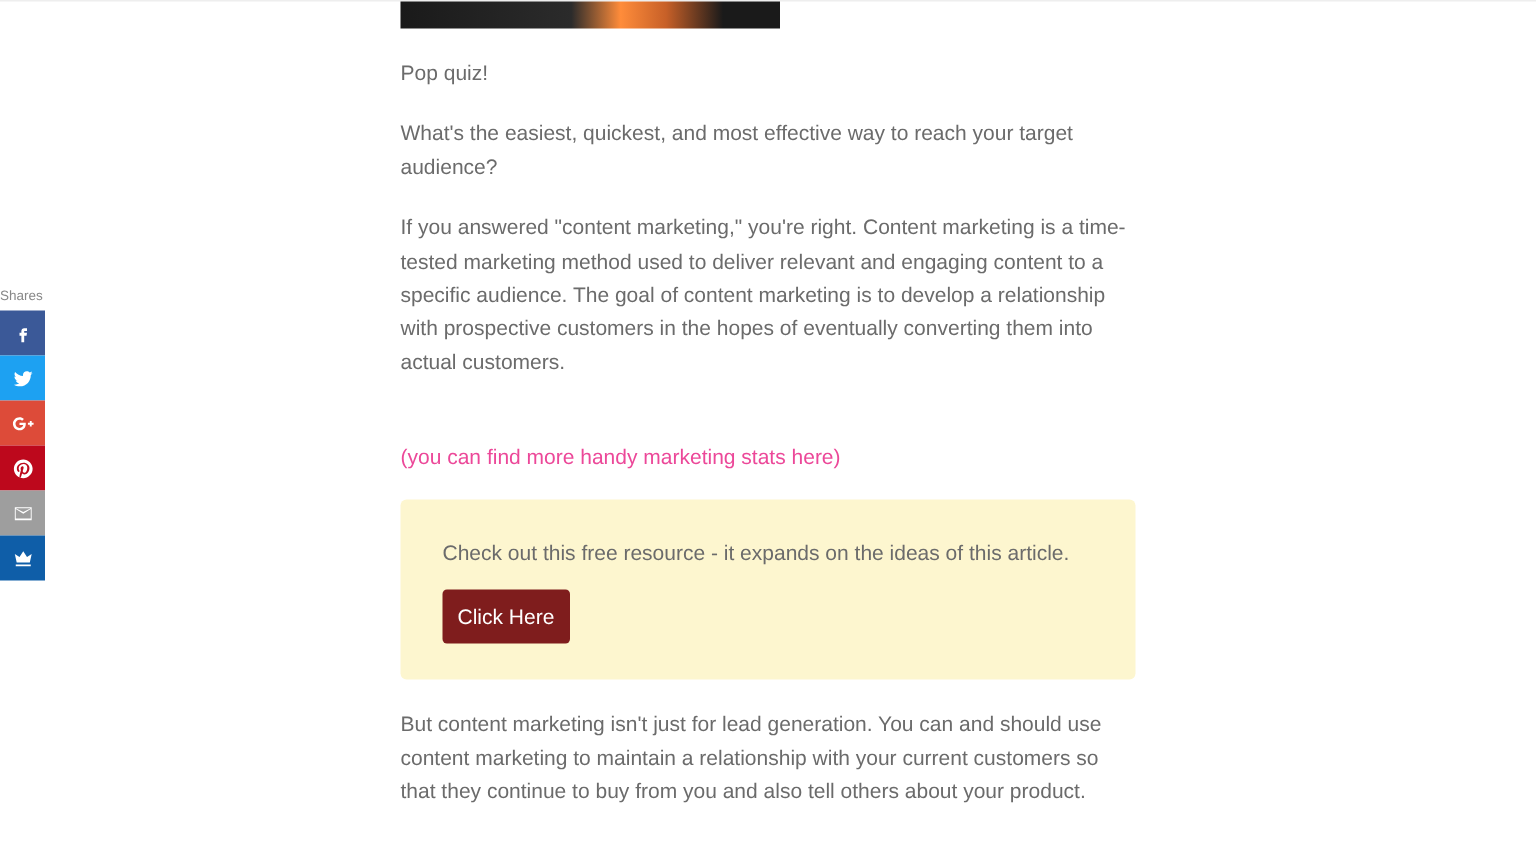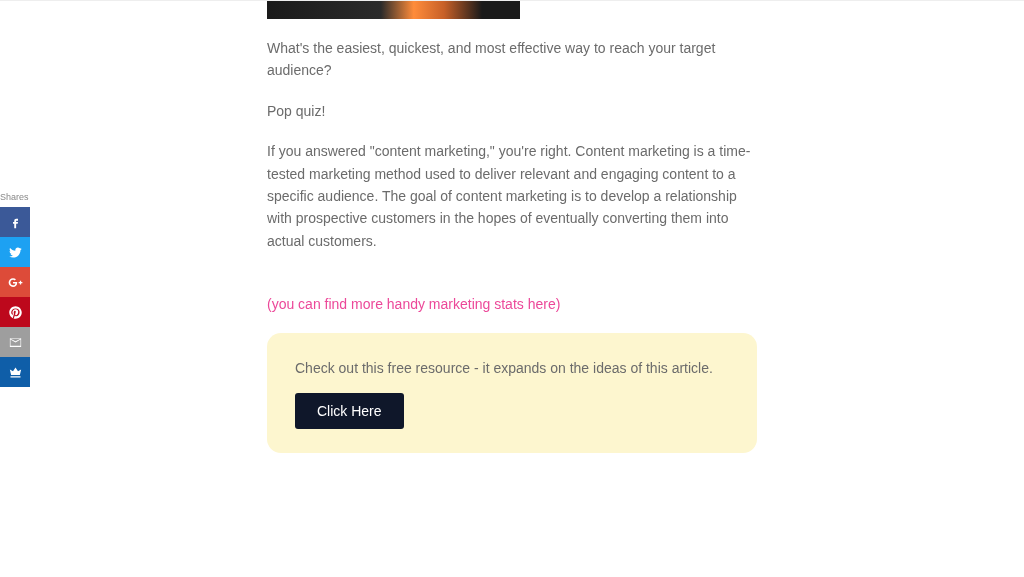"What's the easiest, quickest, and" p { order: before "Pop quiz!" -> after "Pop quiz!" }
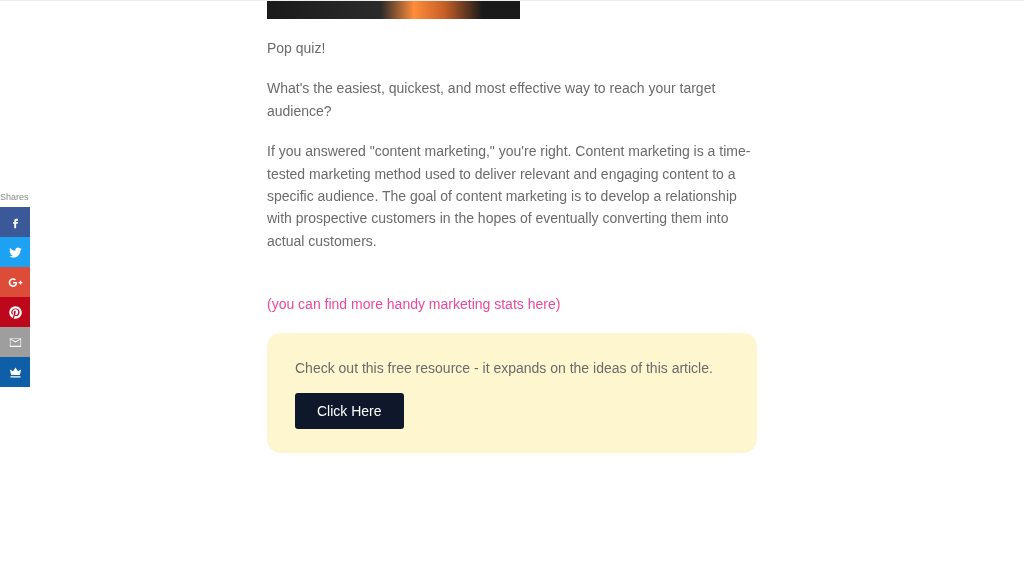"Check out this free resource" .callout { border-radius: 14px -> 4px }
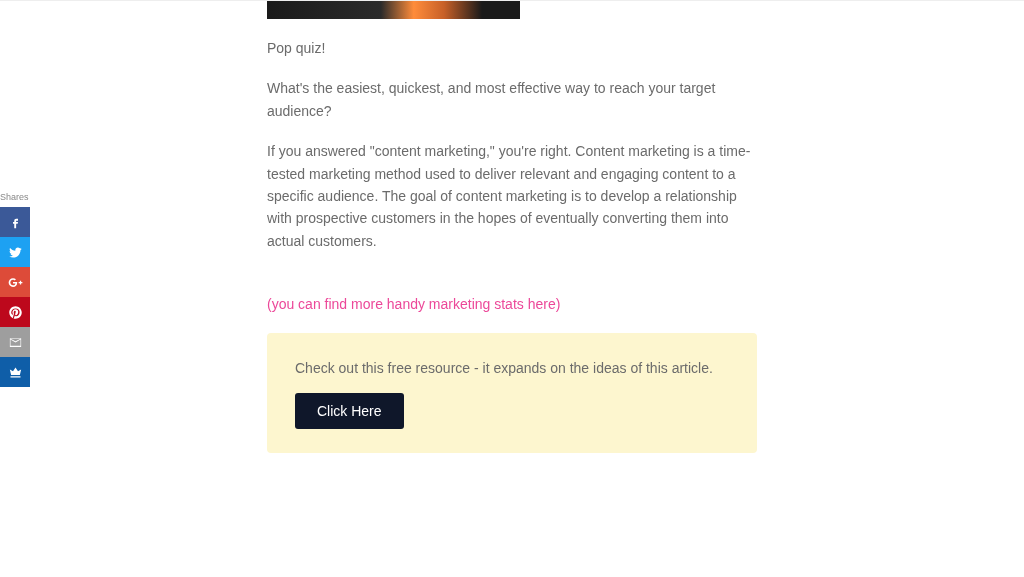"Click Here" .callout-button { background: #0f172a -> #7f1d1d; padding: 10px 22px -> 10px 10px }
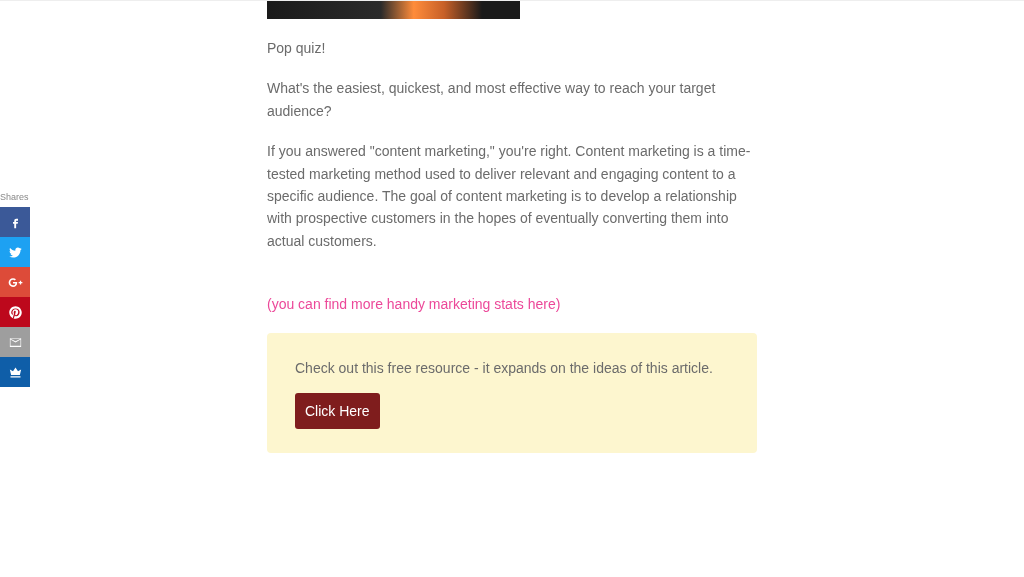"But content marketing isn't just" p { html: none -> <p>But content marketing isn't just for lead generation. You can and should use content marketing to maintain a relationship with your current customers so that they continue to buy from you and also tell others about your product.</p> }
